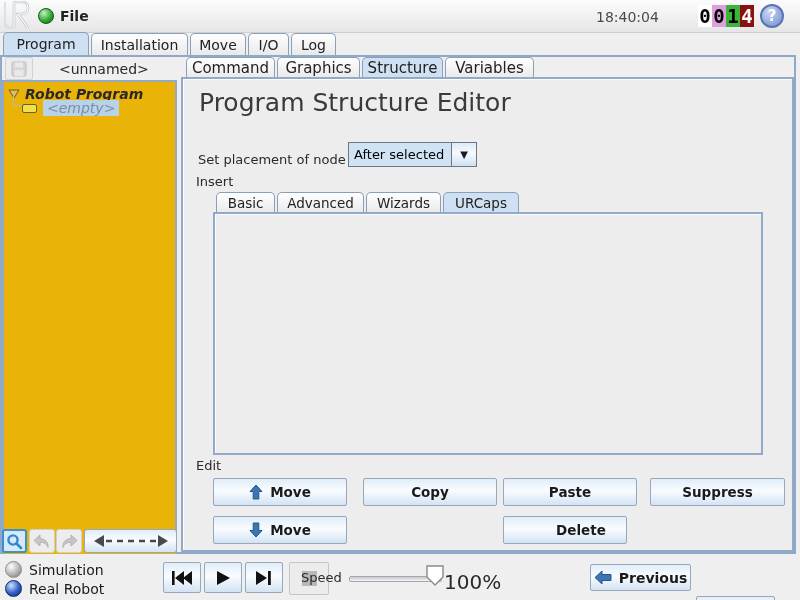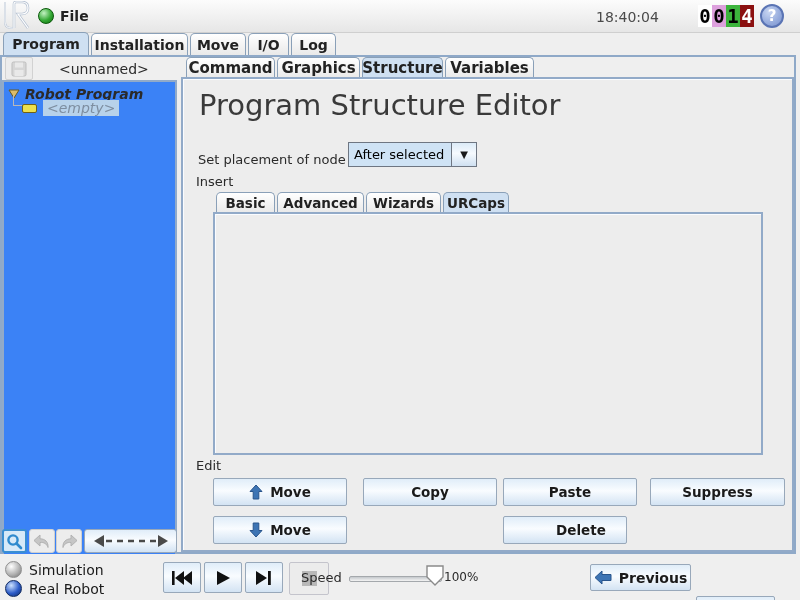"Program" .tab { font-weight: bold -> normal }
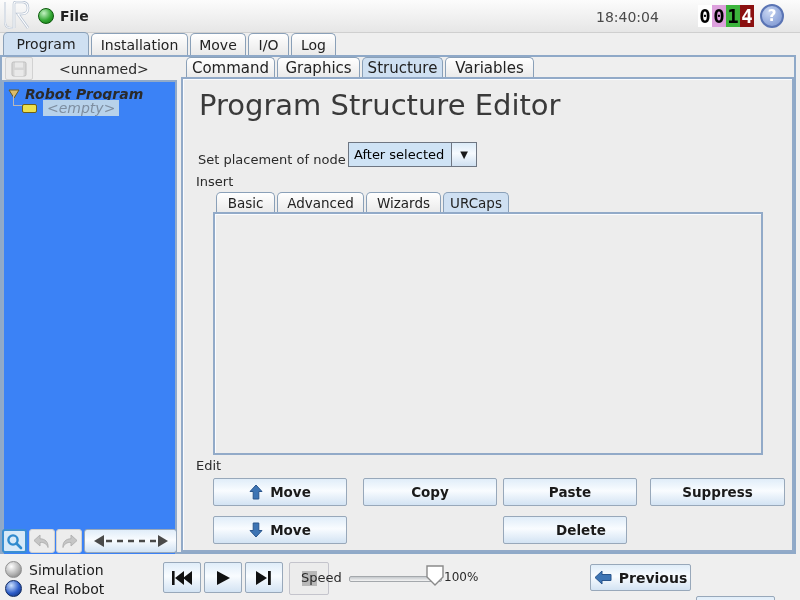"Robot Program" .tree-box { background: #3b82f6 -> #eab308 }
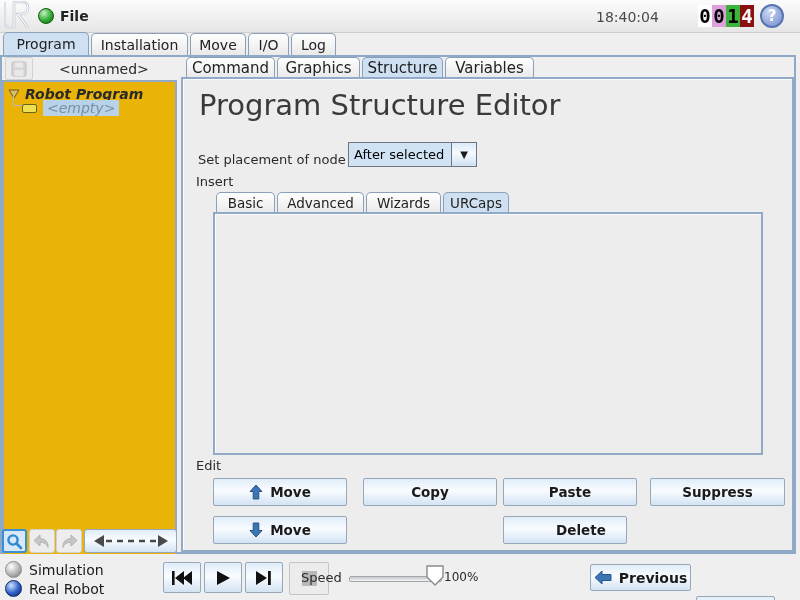"Program Structure Editor" .page-title { font-size: 29px -> 25px }
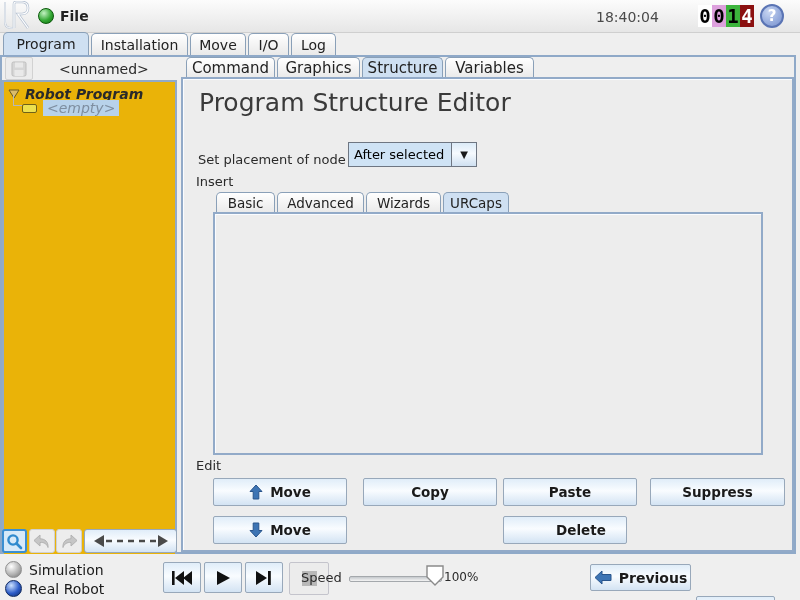"URCaps" div.tab { width: 66px -> 76px }
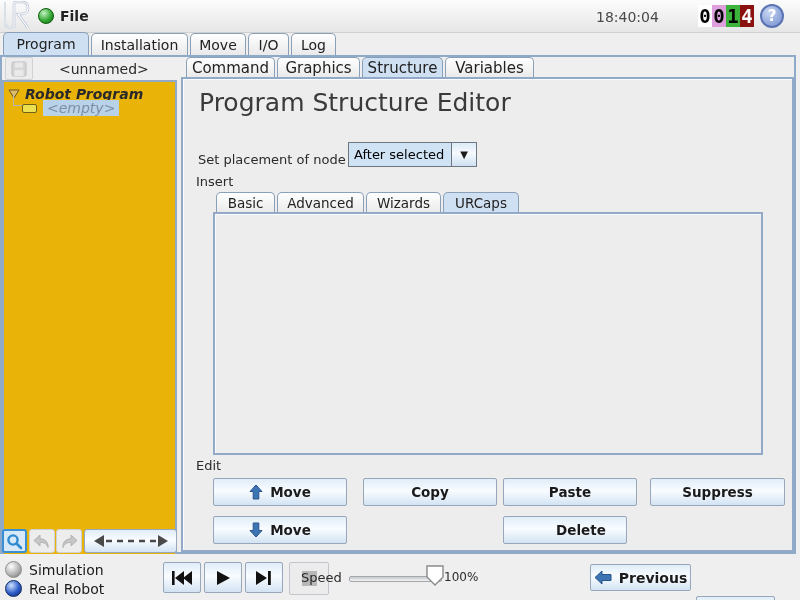"100%" .speed-value { font-size: 12px -> 20px }
